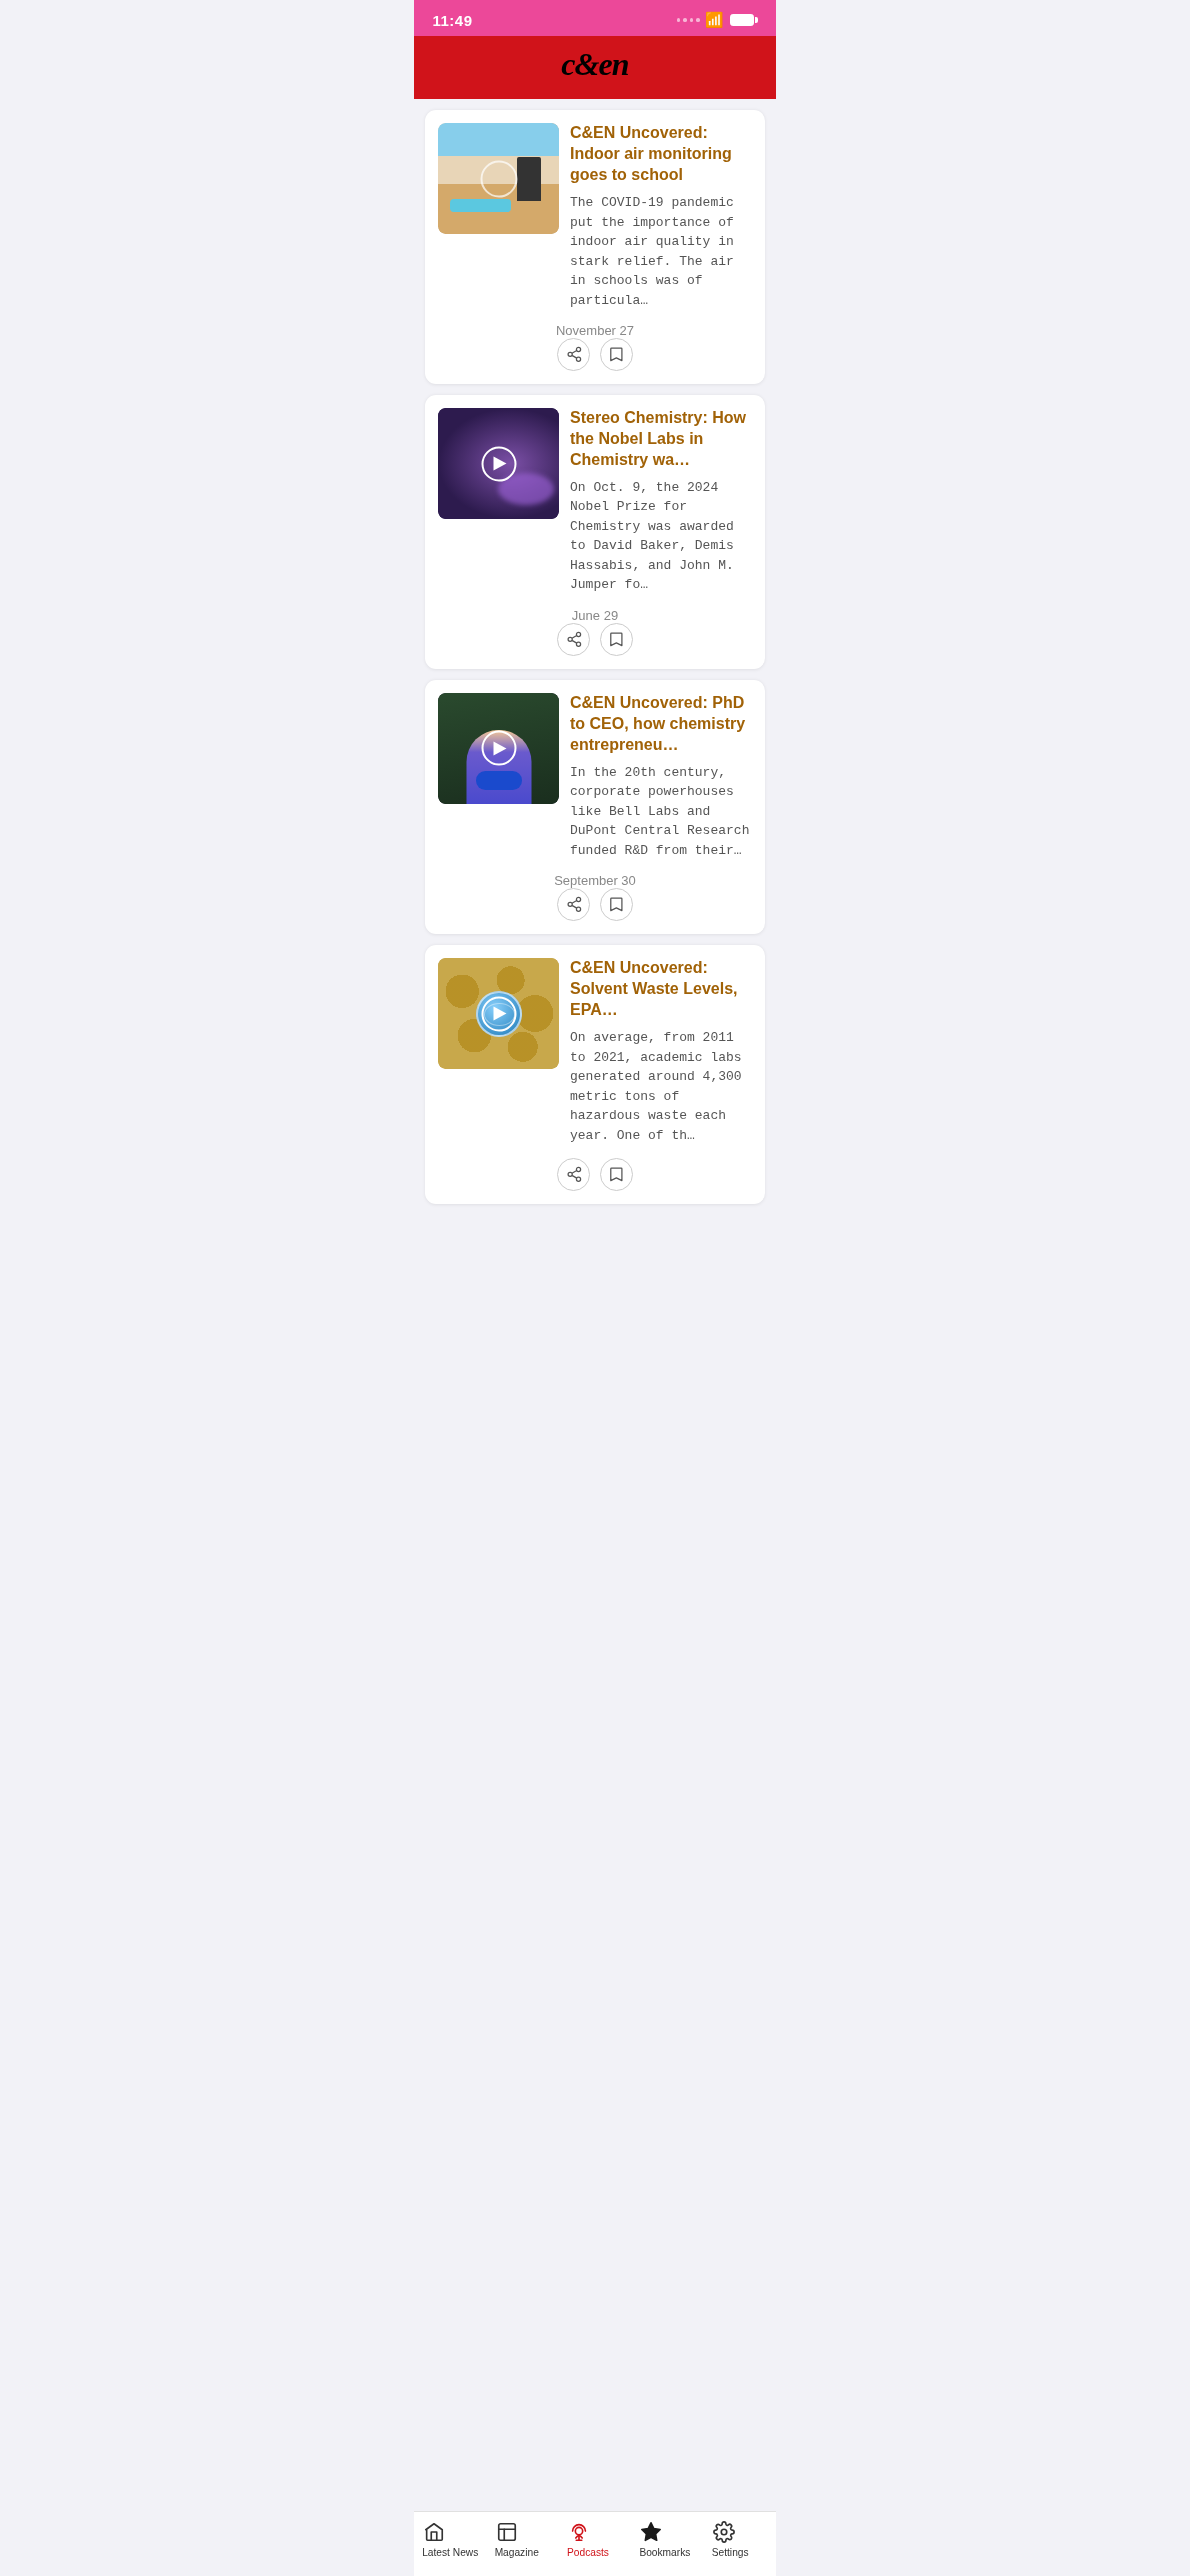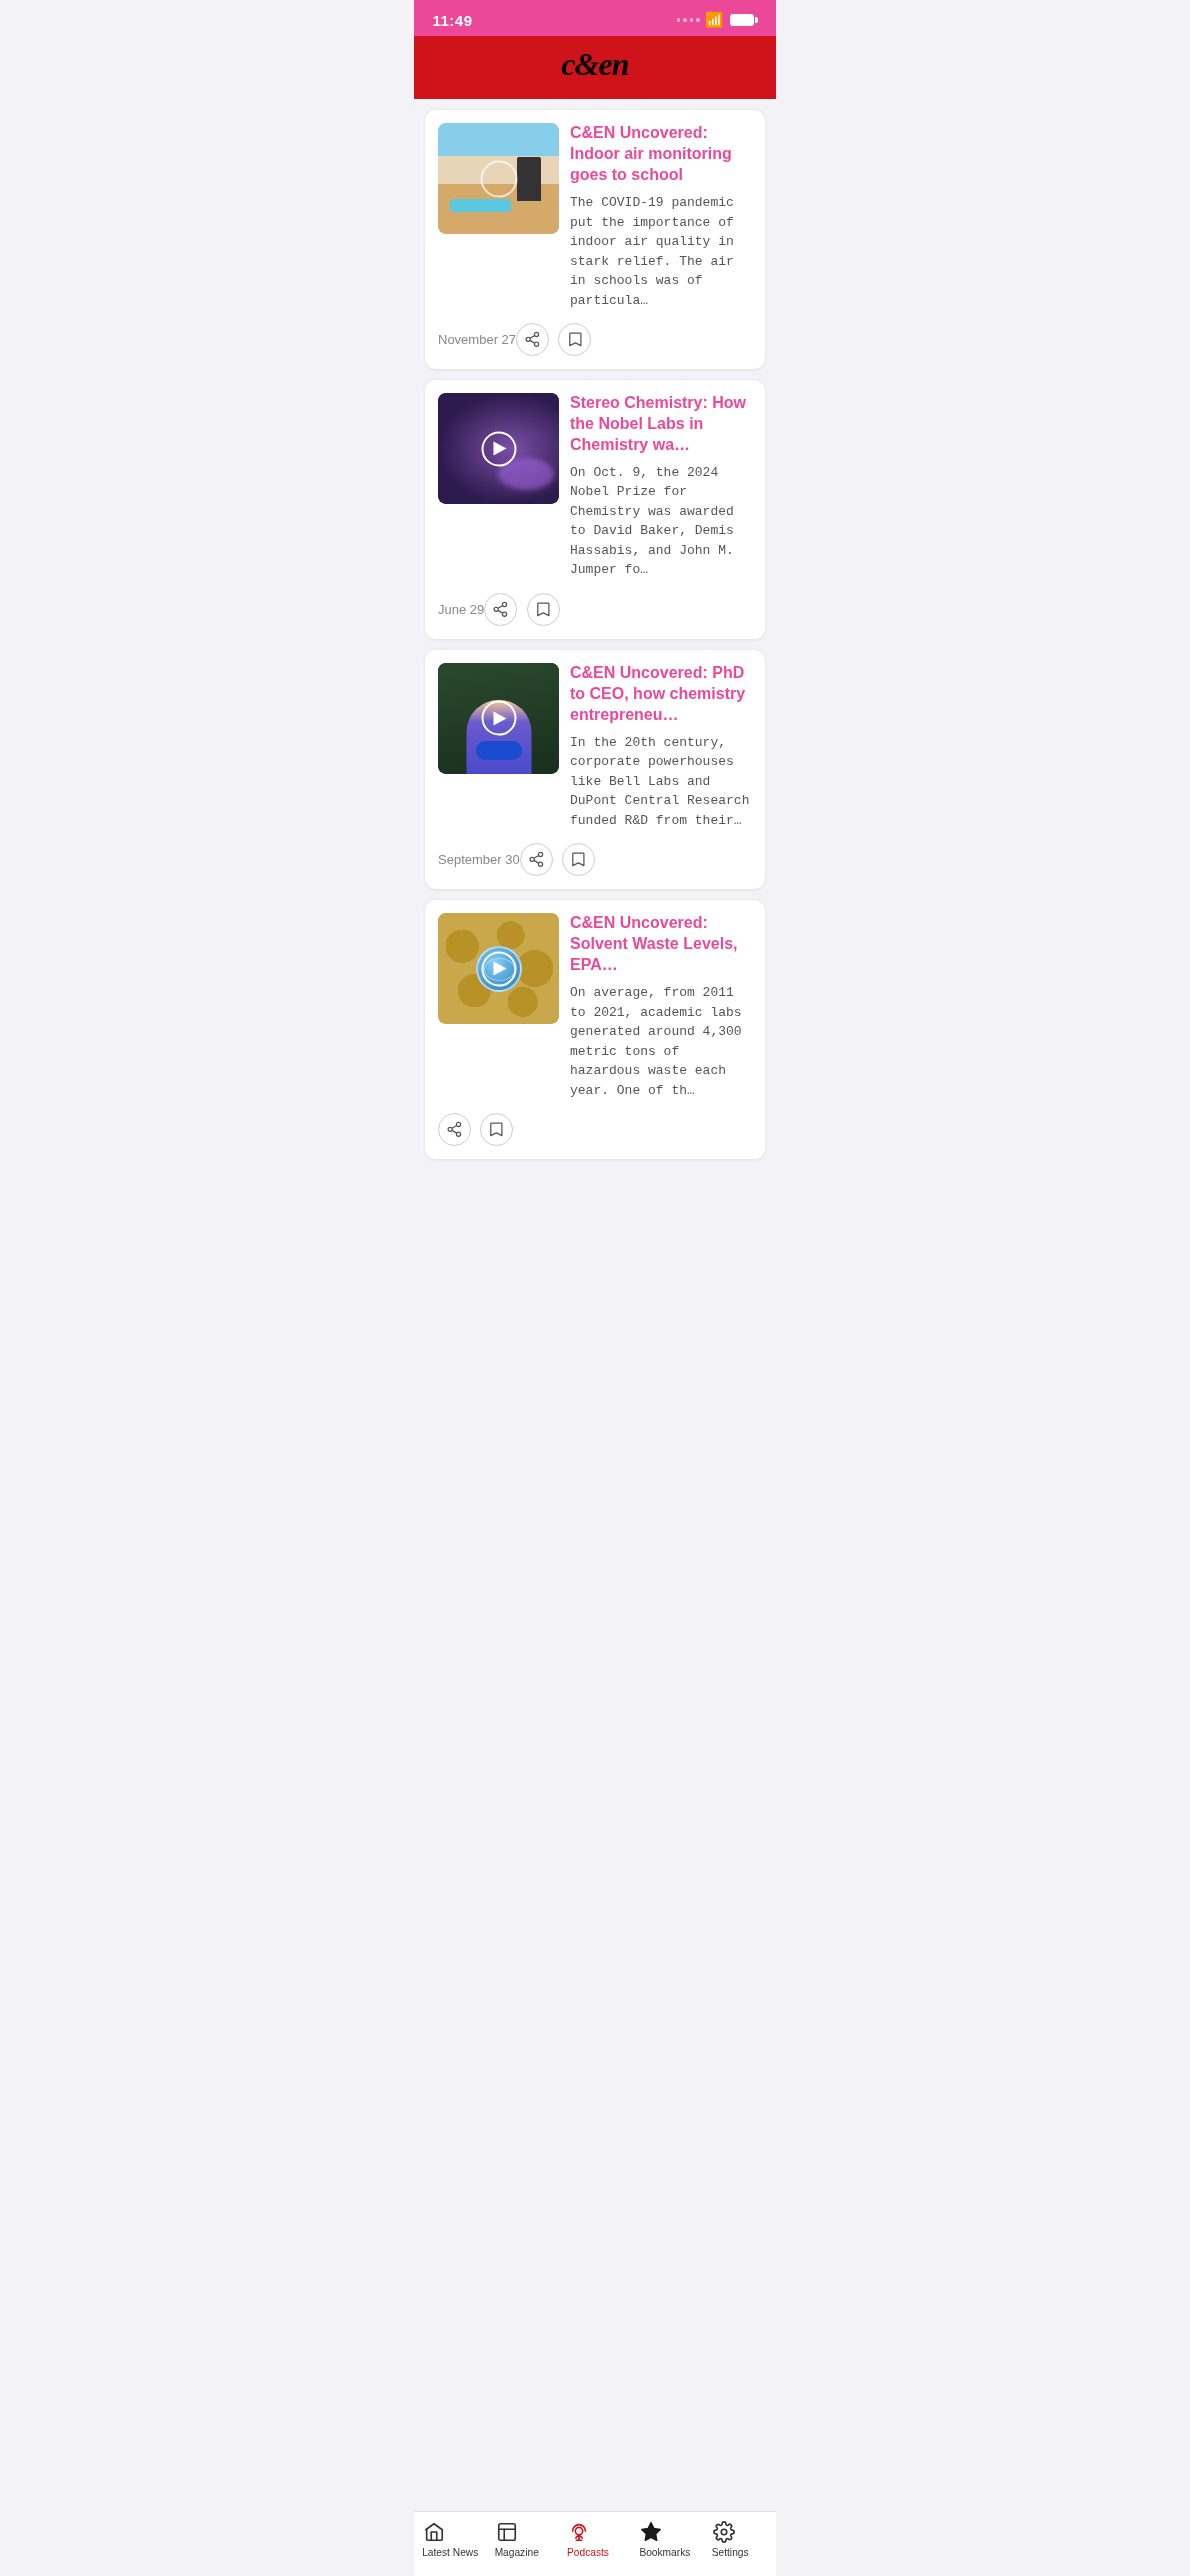"C&EN Uncovered: Indoor air monitoring" .article-title { color: #ec4899 -> #a16207 }
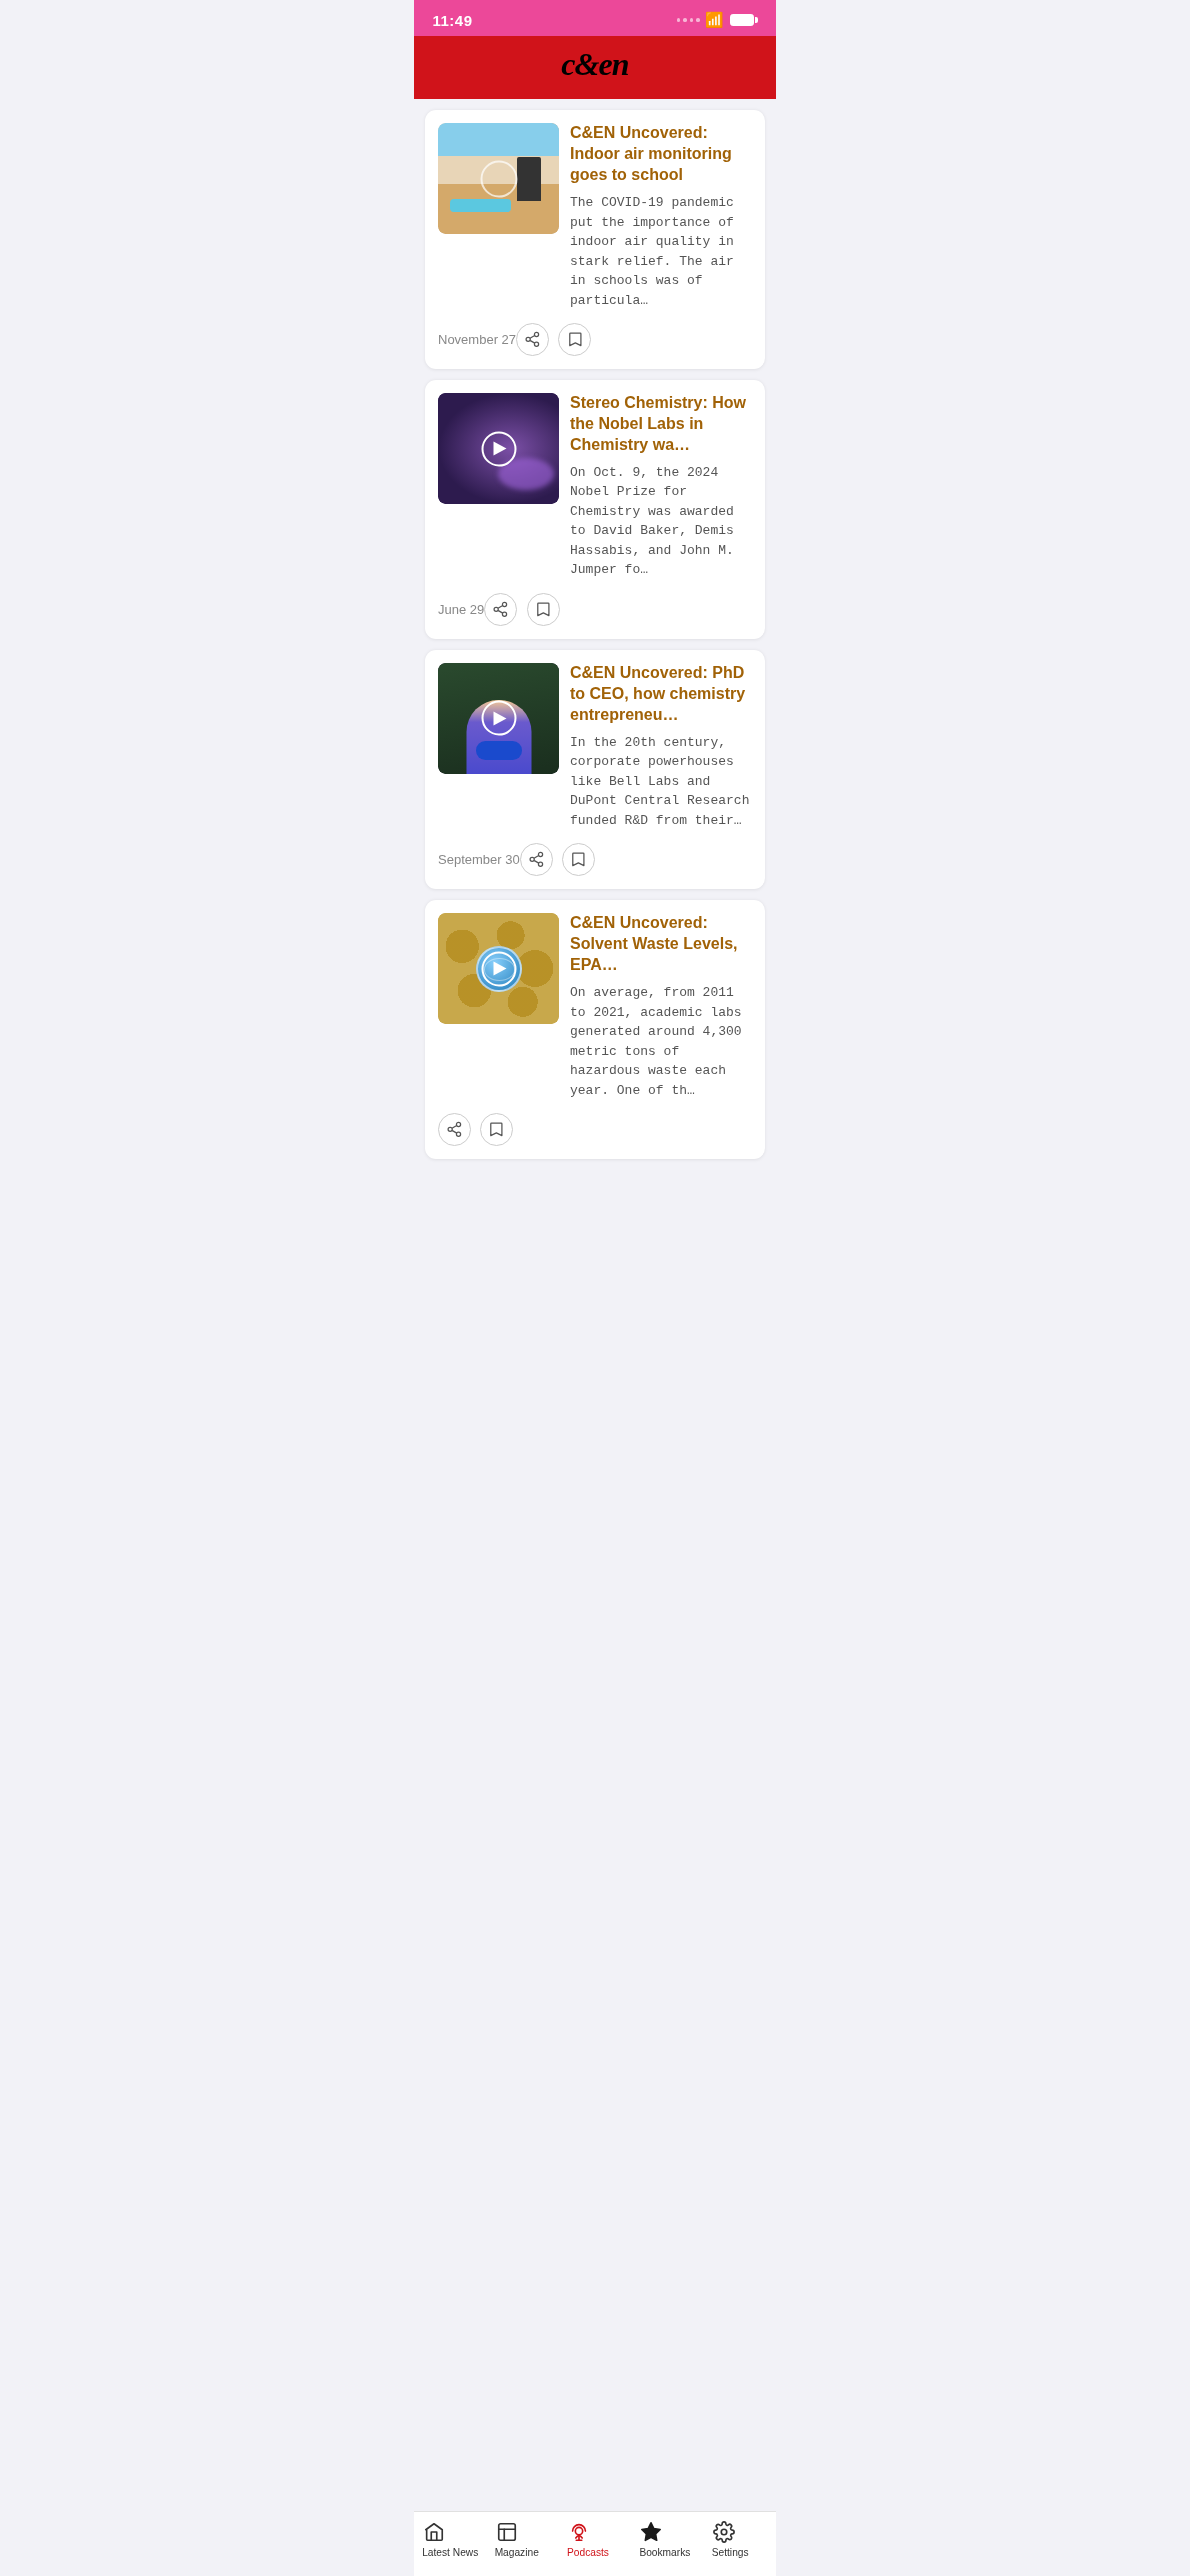"November 27" .article-footer { flex-direction: none -> column; justify-content: none -> space-between }
